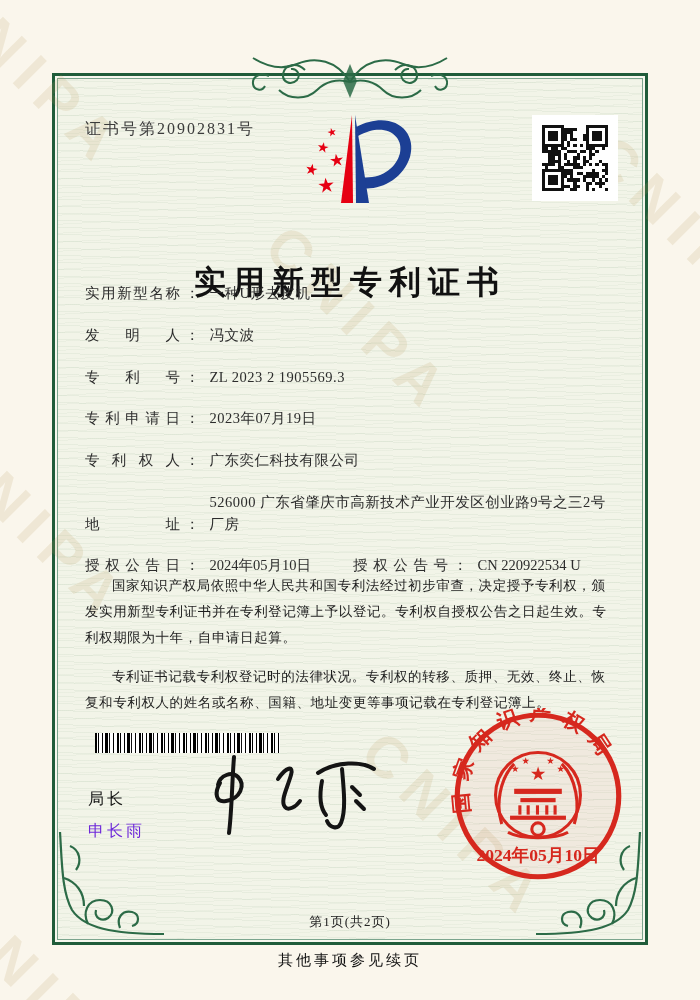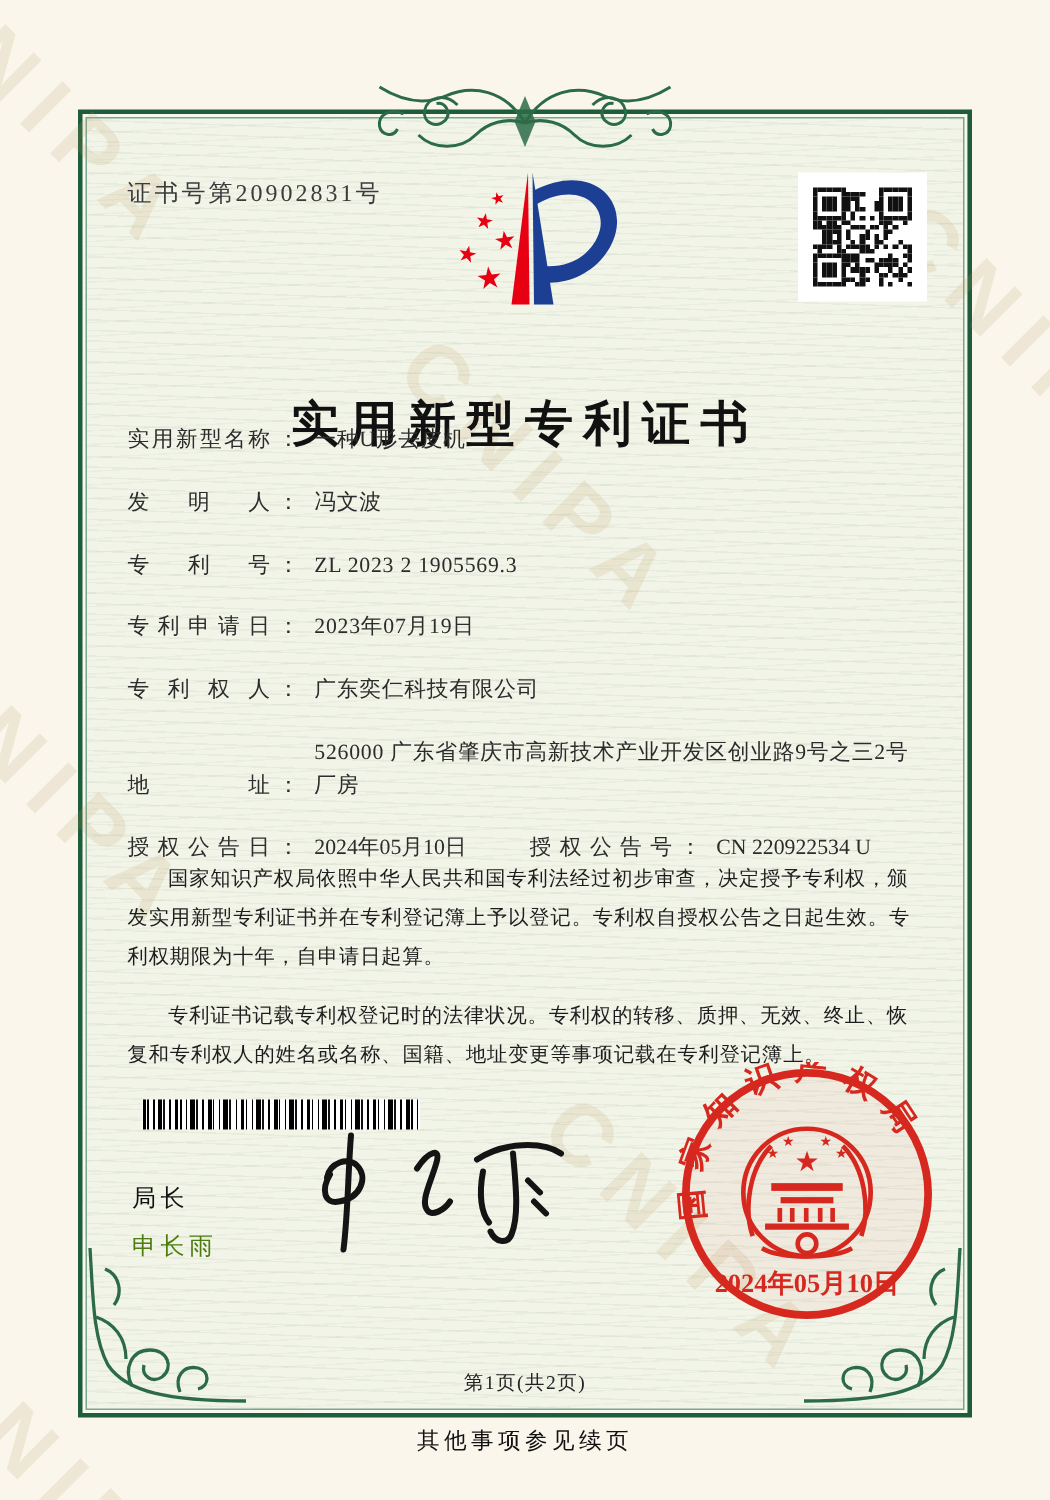"申长雨" .officer-name { color: #4d7c0f -> #6d28d9 }
